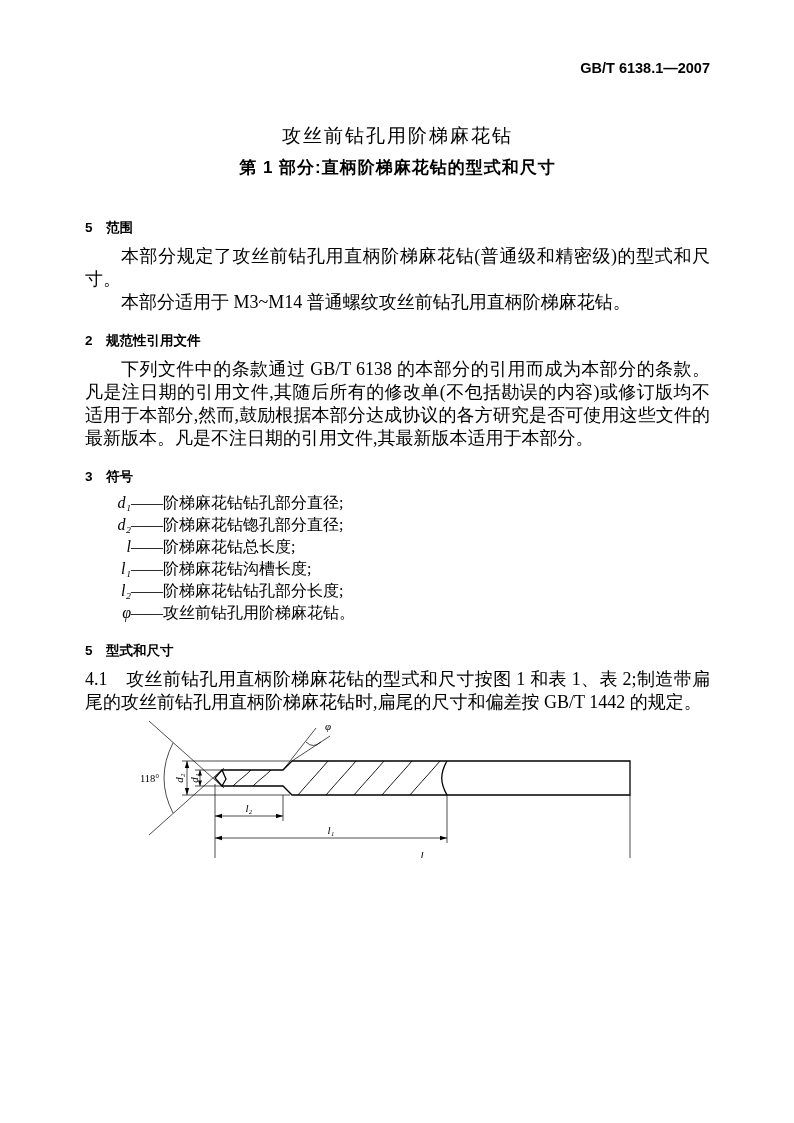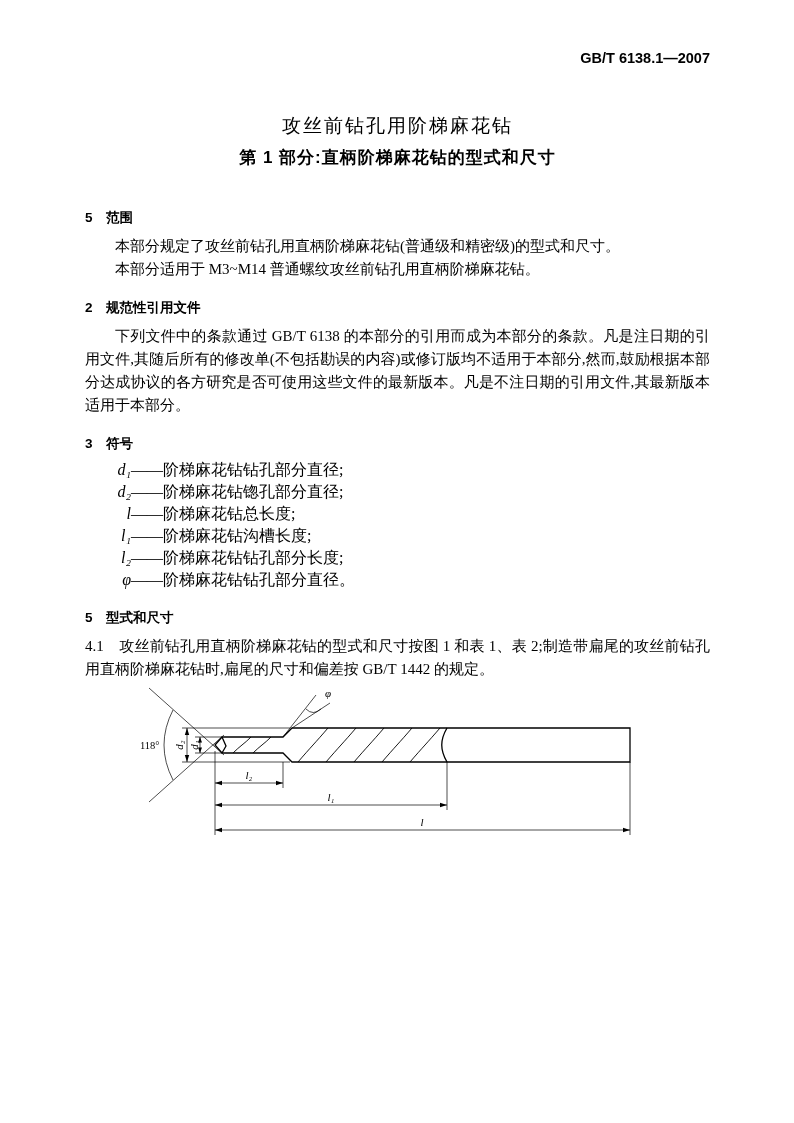"GB/T 6138.1—2007" .page { margin: 5px auto -> 15px auto }
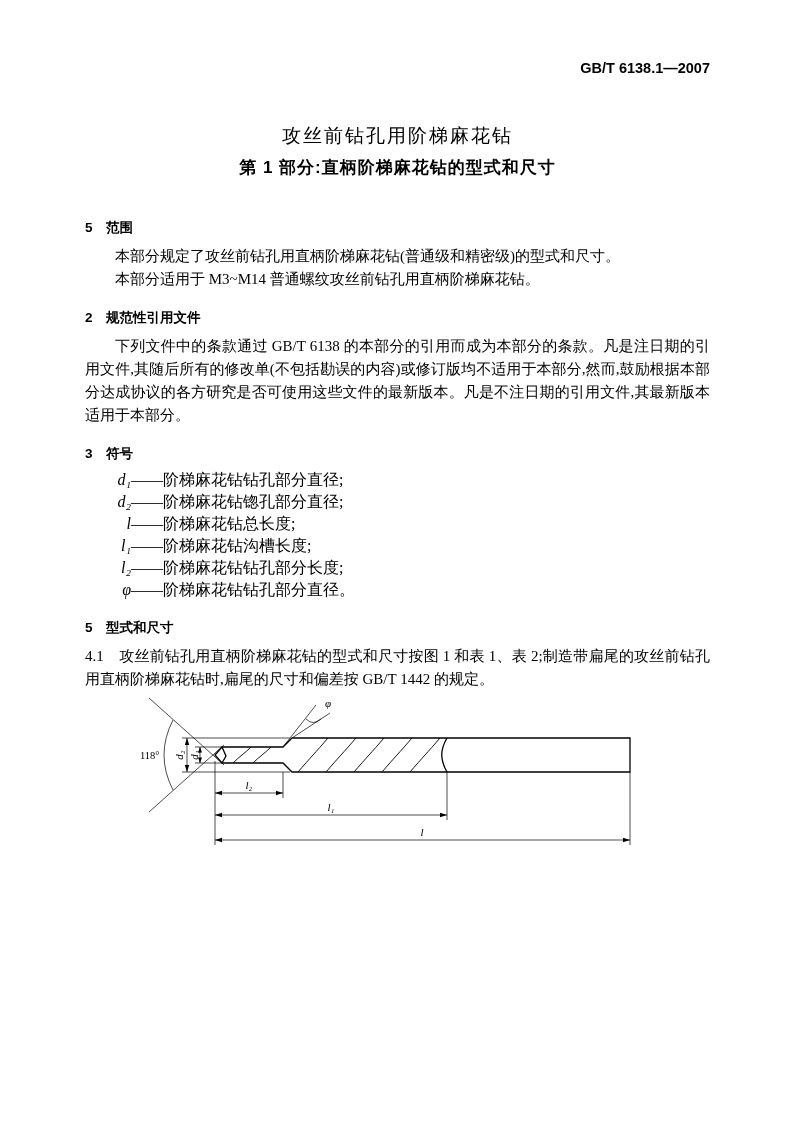"本部分规定了攻丝前钻孔用直柄阶梯麻花钻(普通级和精密级)的型式和尺寸。" .para { font-size: 15px -> 18px }
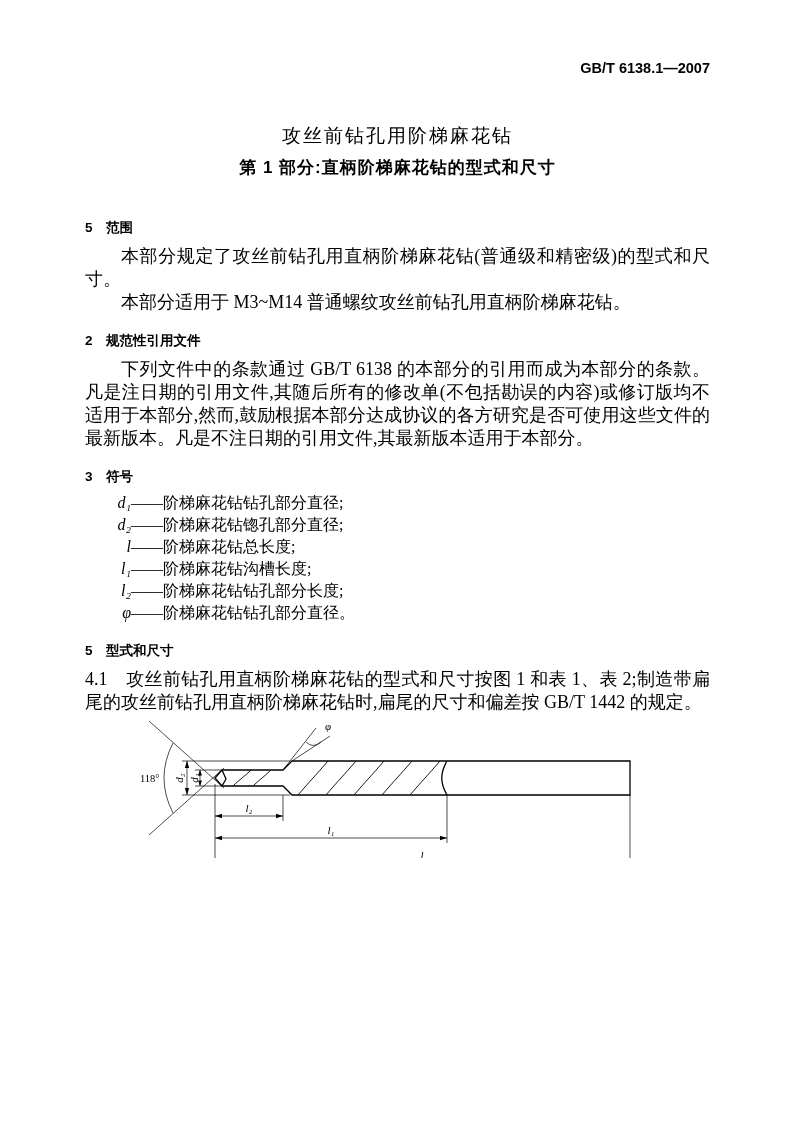"——阶梯麻花钻钻孔部分直径。" span.sym-desc { text: 阶梯麻花钻钻孔部分直径 -> 攻丝前钻孔用阶梯麻花钻 }
